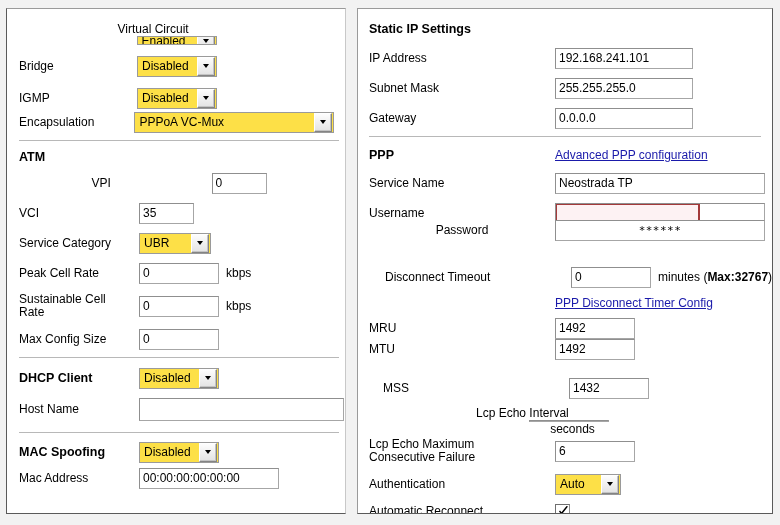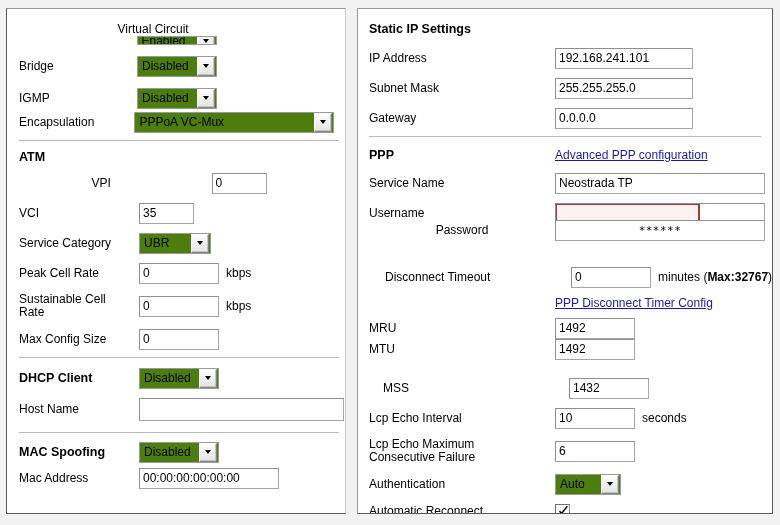"Enabled" .sel { background: #4d7c0f -> #fde047 }
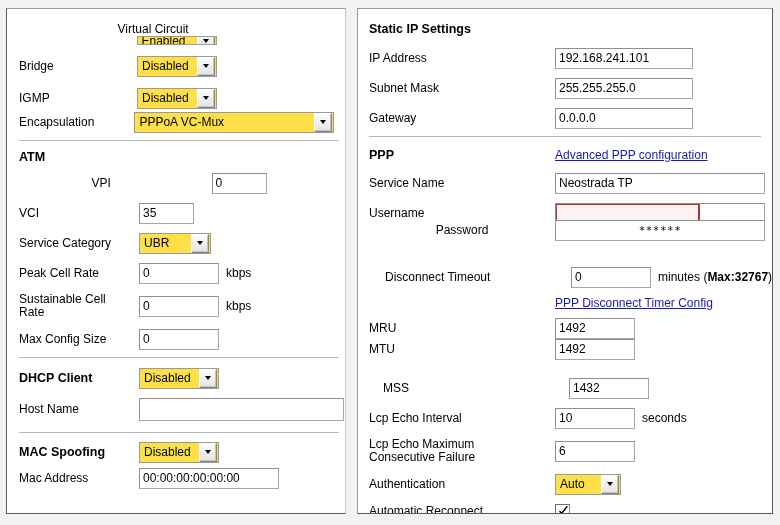"Lcp Echo Interval" div.abs { flex-direction: none -> column }
